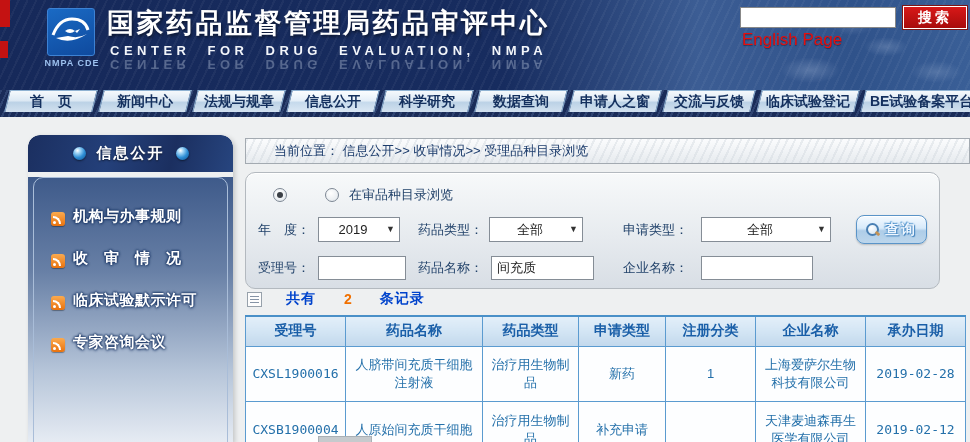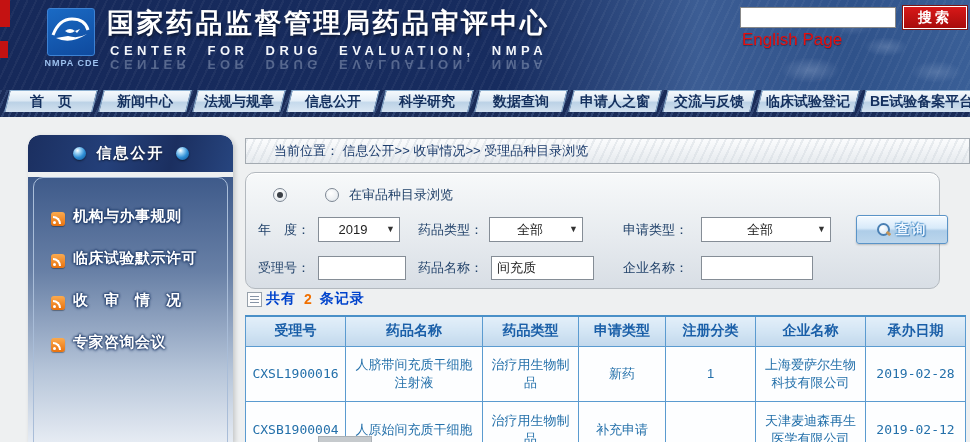"查询" .query-btn { border-radius: 3px -> 8px; width: 92px -> 71px }
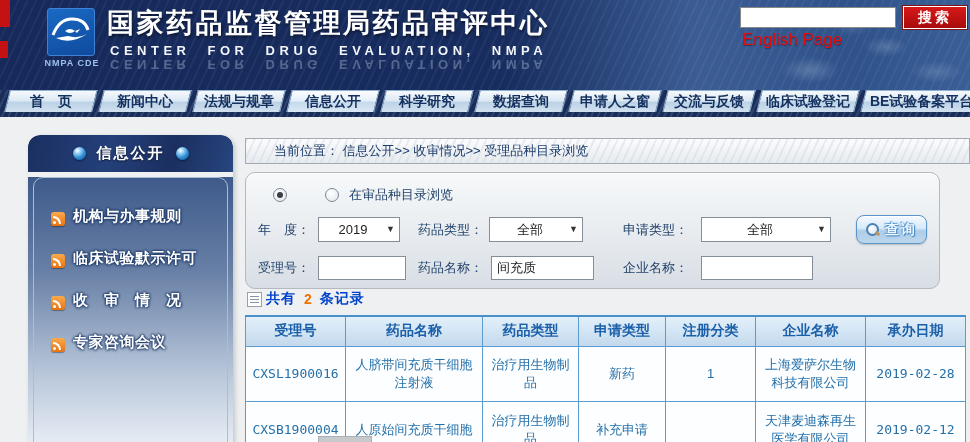"临床试验默示许可" div.side-item { order: before "收 审 情 况" -> after "收 审 情 况" }
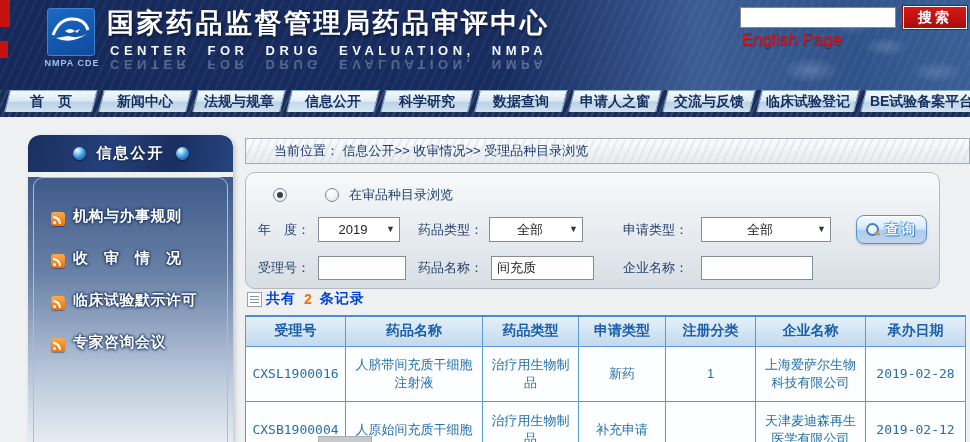"共有" .result-count { gap: 4px -> 24px }
